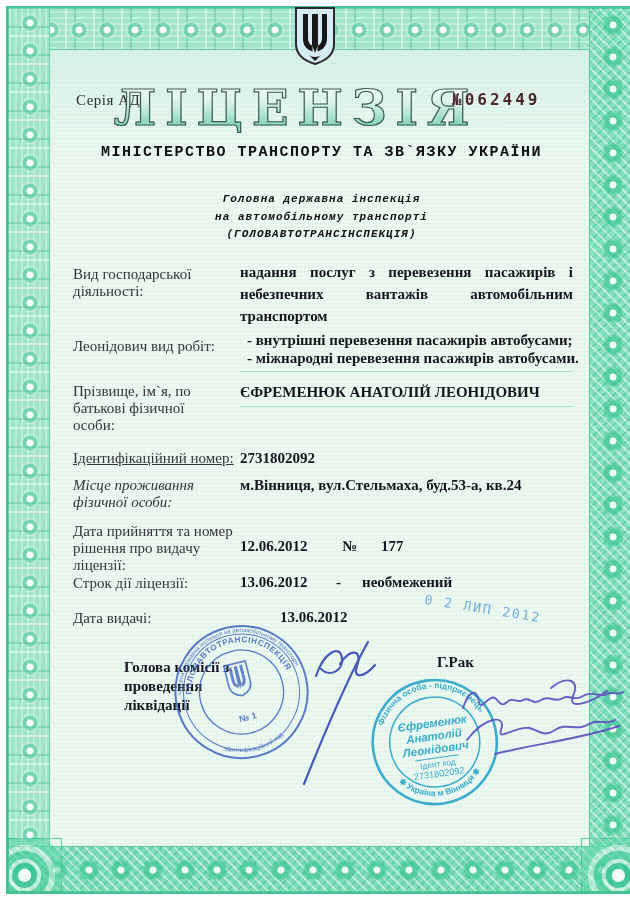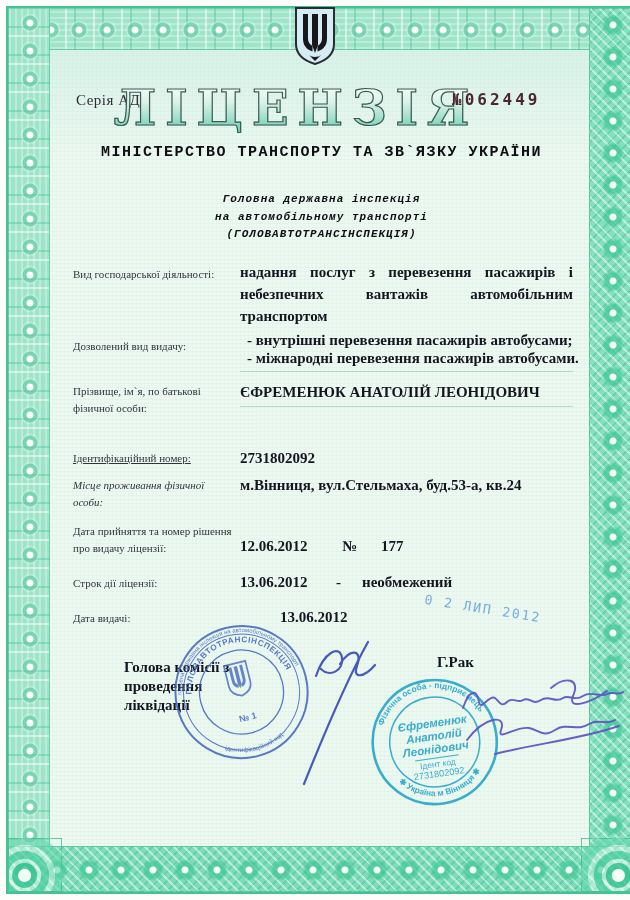"Вид господарської діяльності:" .lbl { font-size: 11px -> 15px }
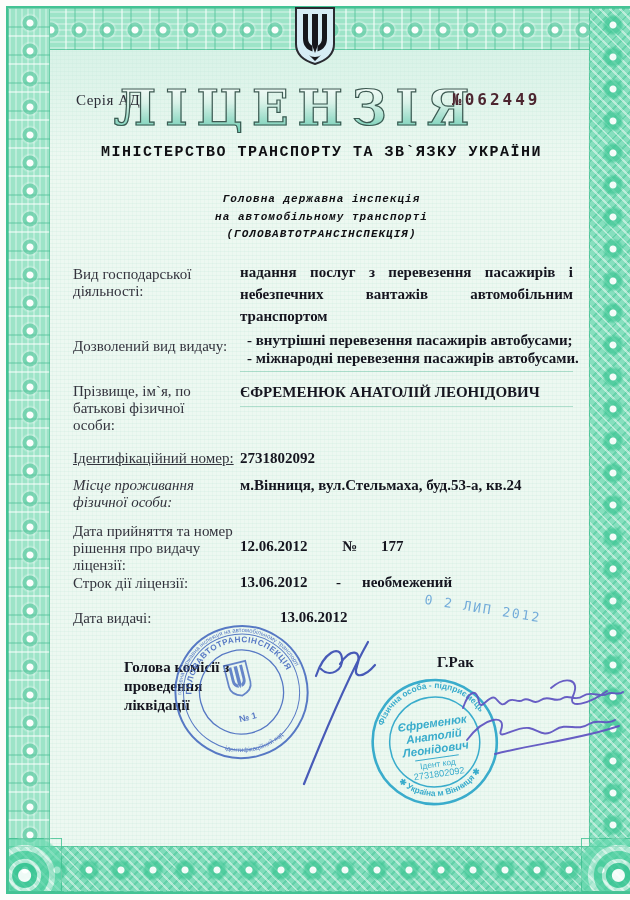"Дозволений вид видачу:" div.abs { text: Дозволений вид видачу -> Леонідович вид робіт }
